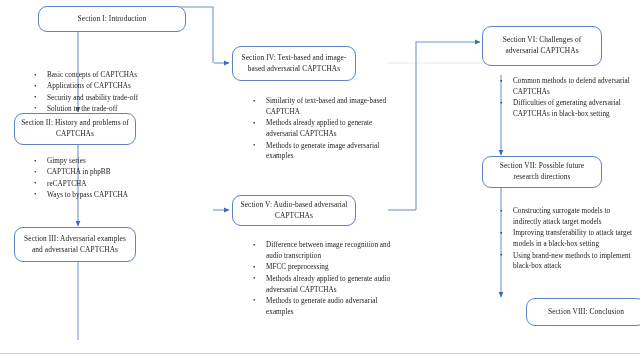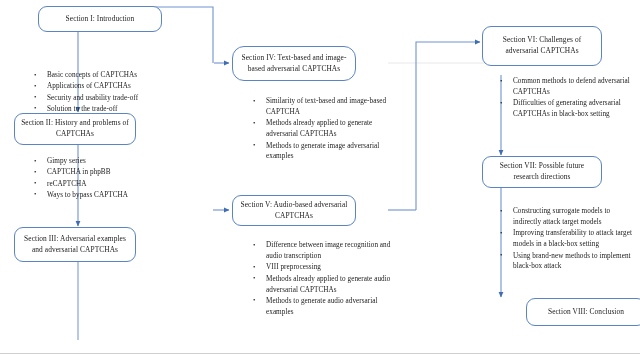"Section I: Introduction" div.node { width: 124px -> 148px }
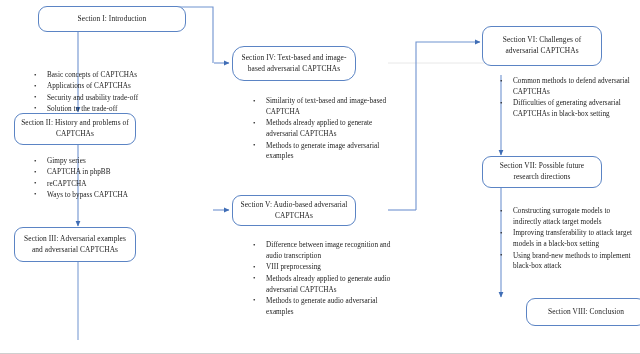"Section IV: Text-based and image-based" div.node { border-radius: 12px -> none }
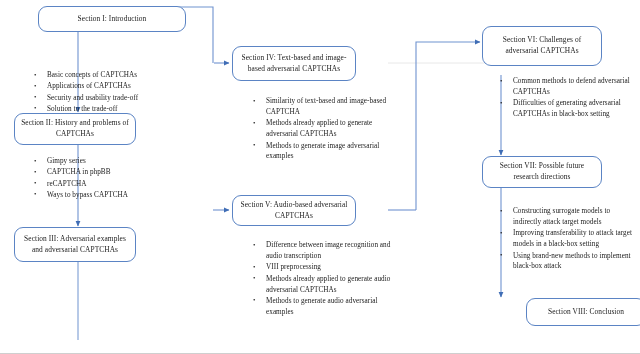"VIII preprocessing" li { text: VIII -> MFCC }
